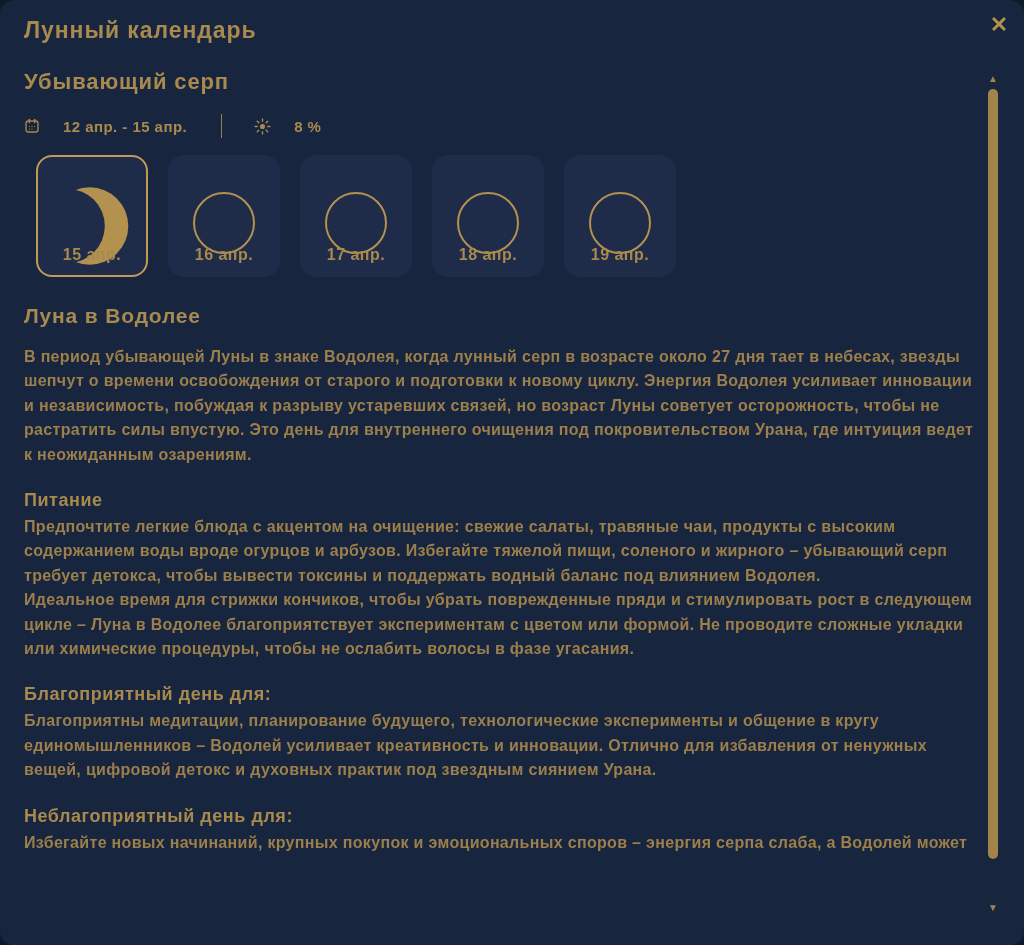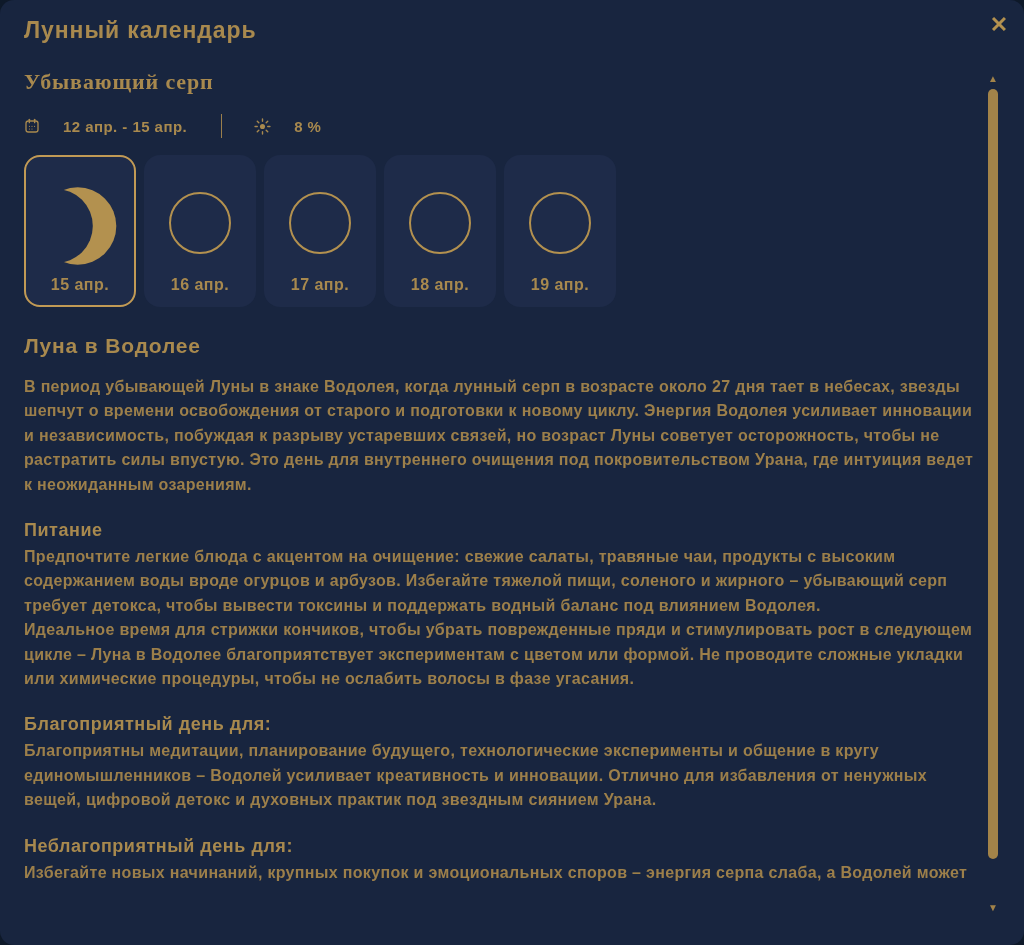"Убывающий серп" .phase-title { font-family: Liberation Serif, serif -> none }
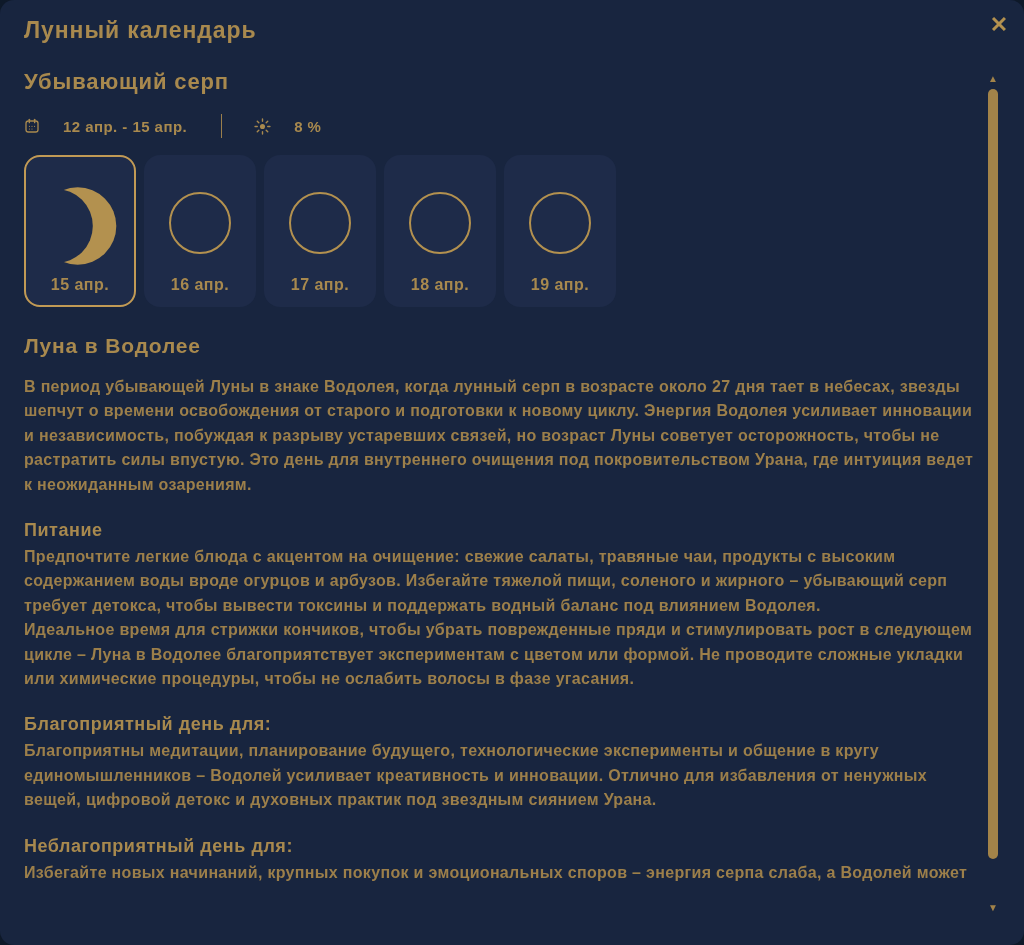"15 апр." .card { height: 152px -> 122px; margin-left: none -> 12px }
